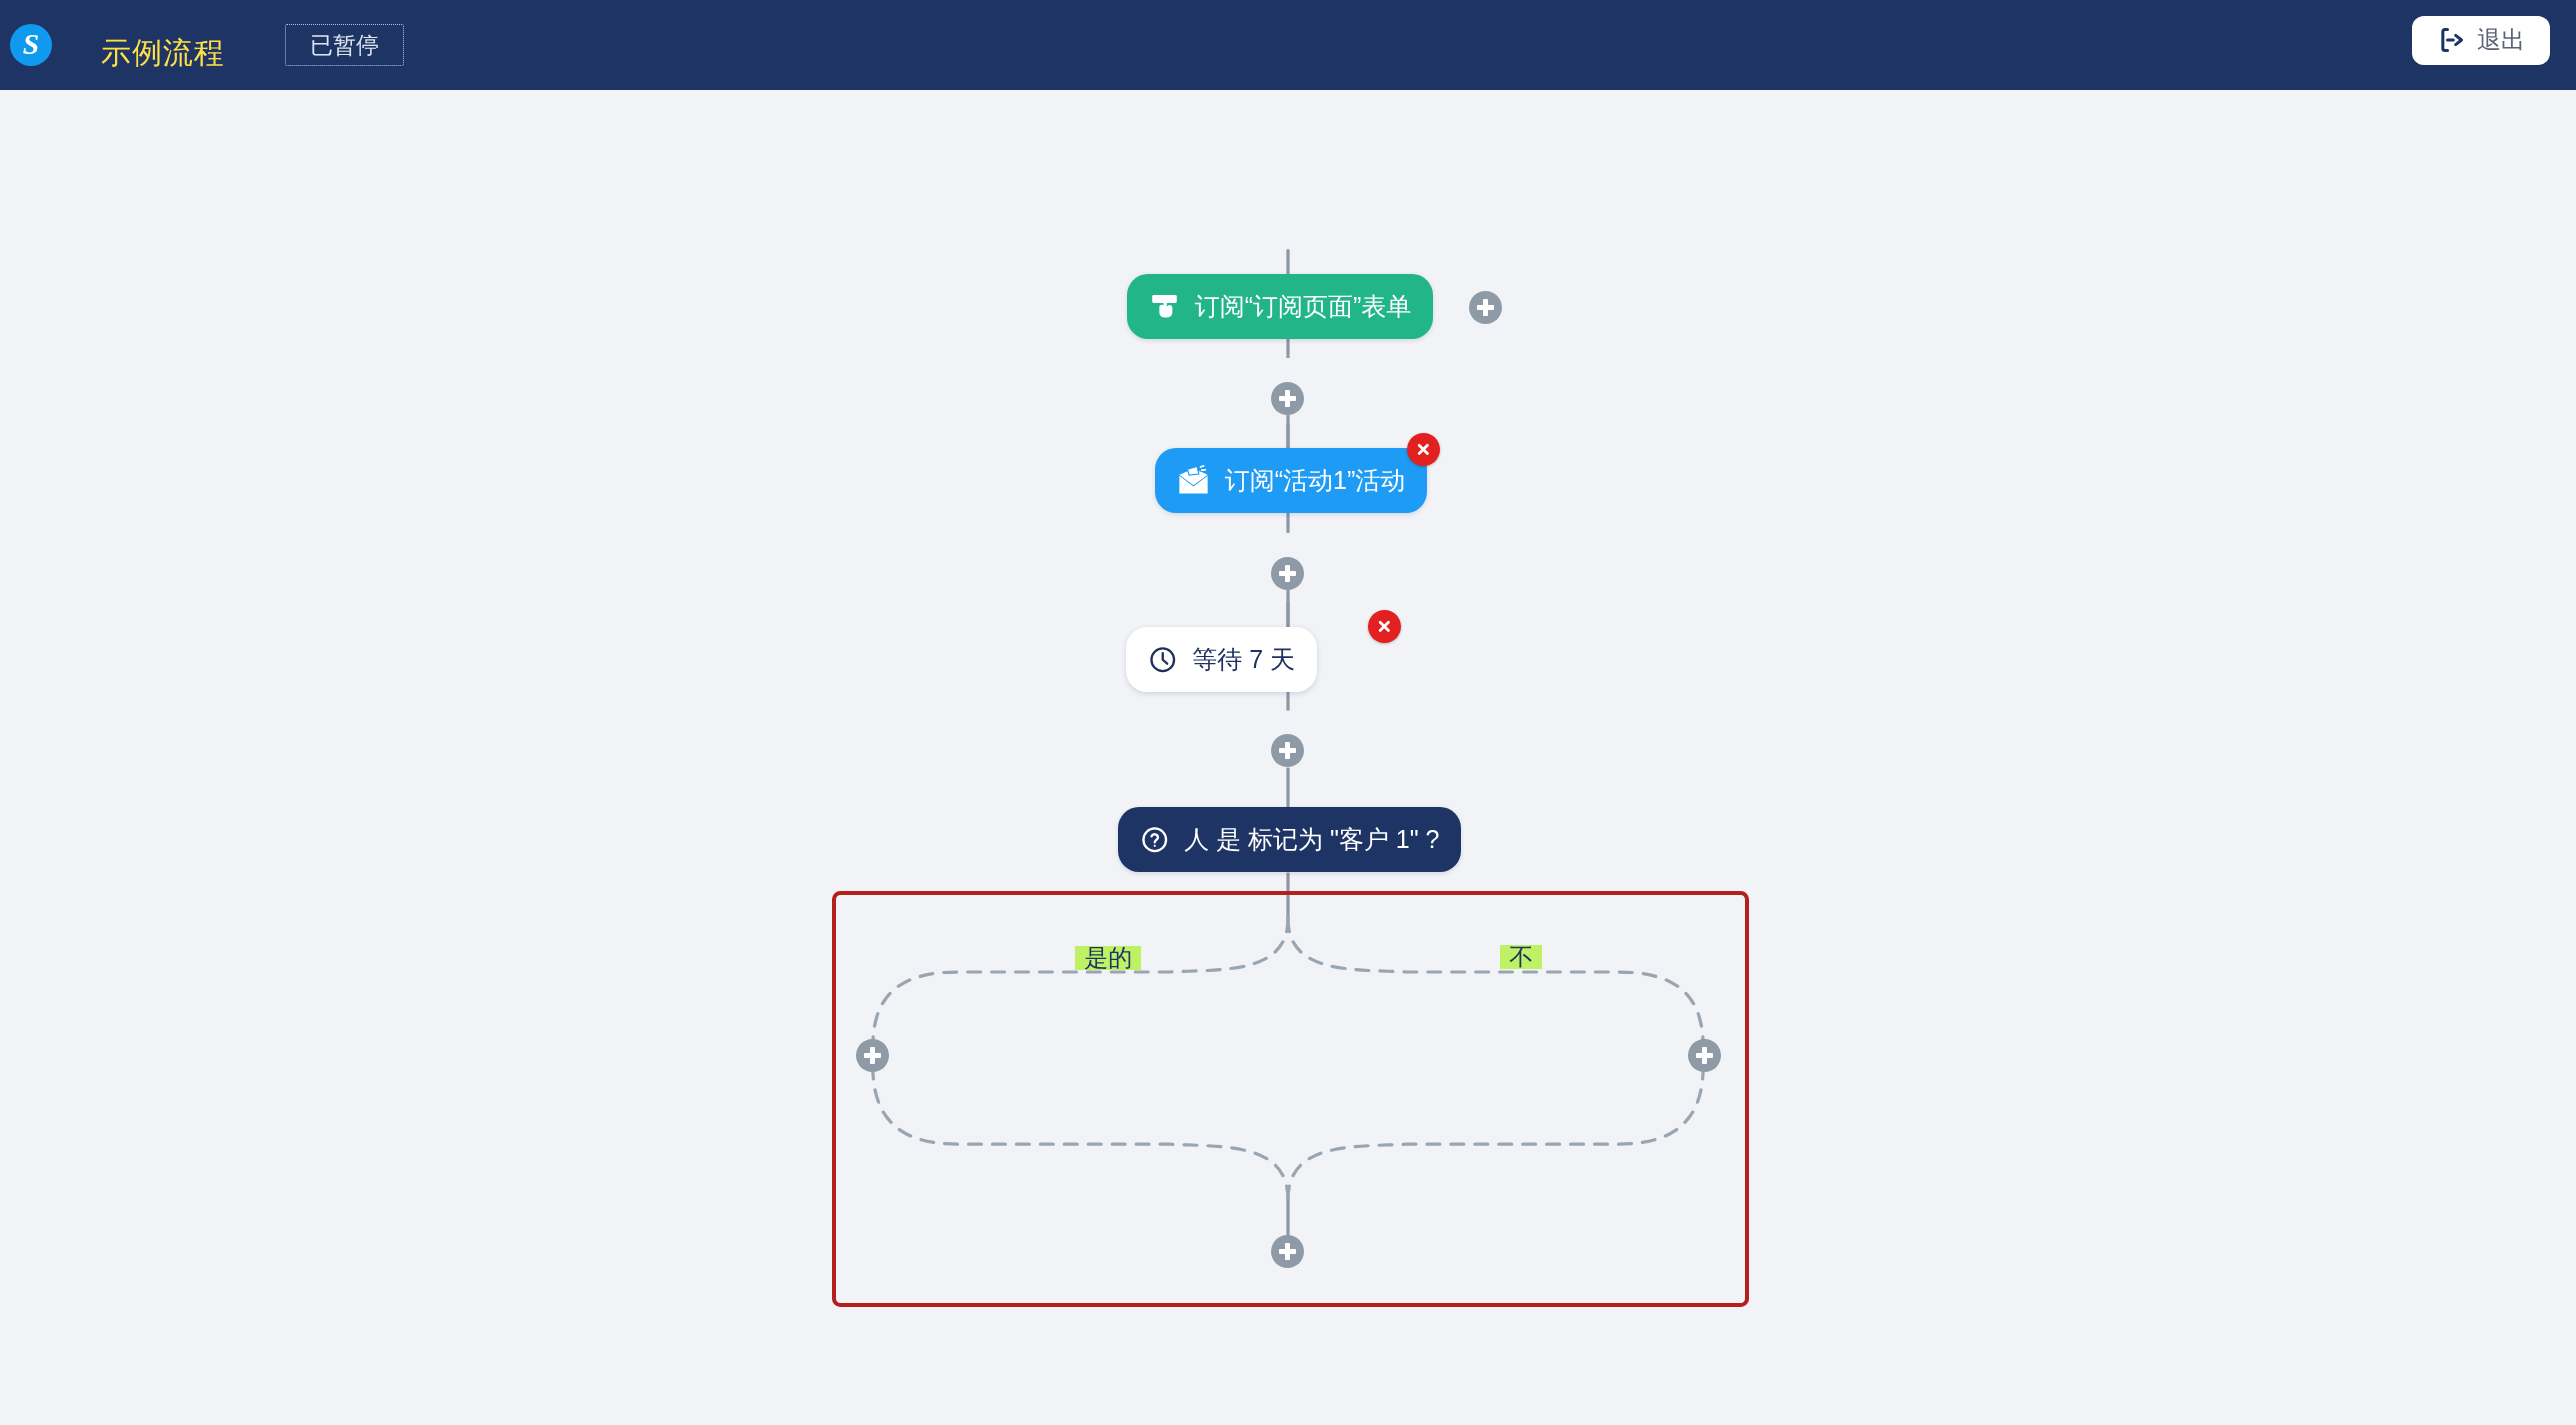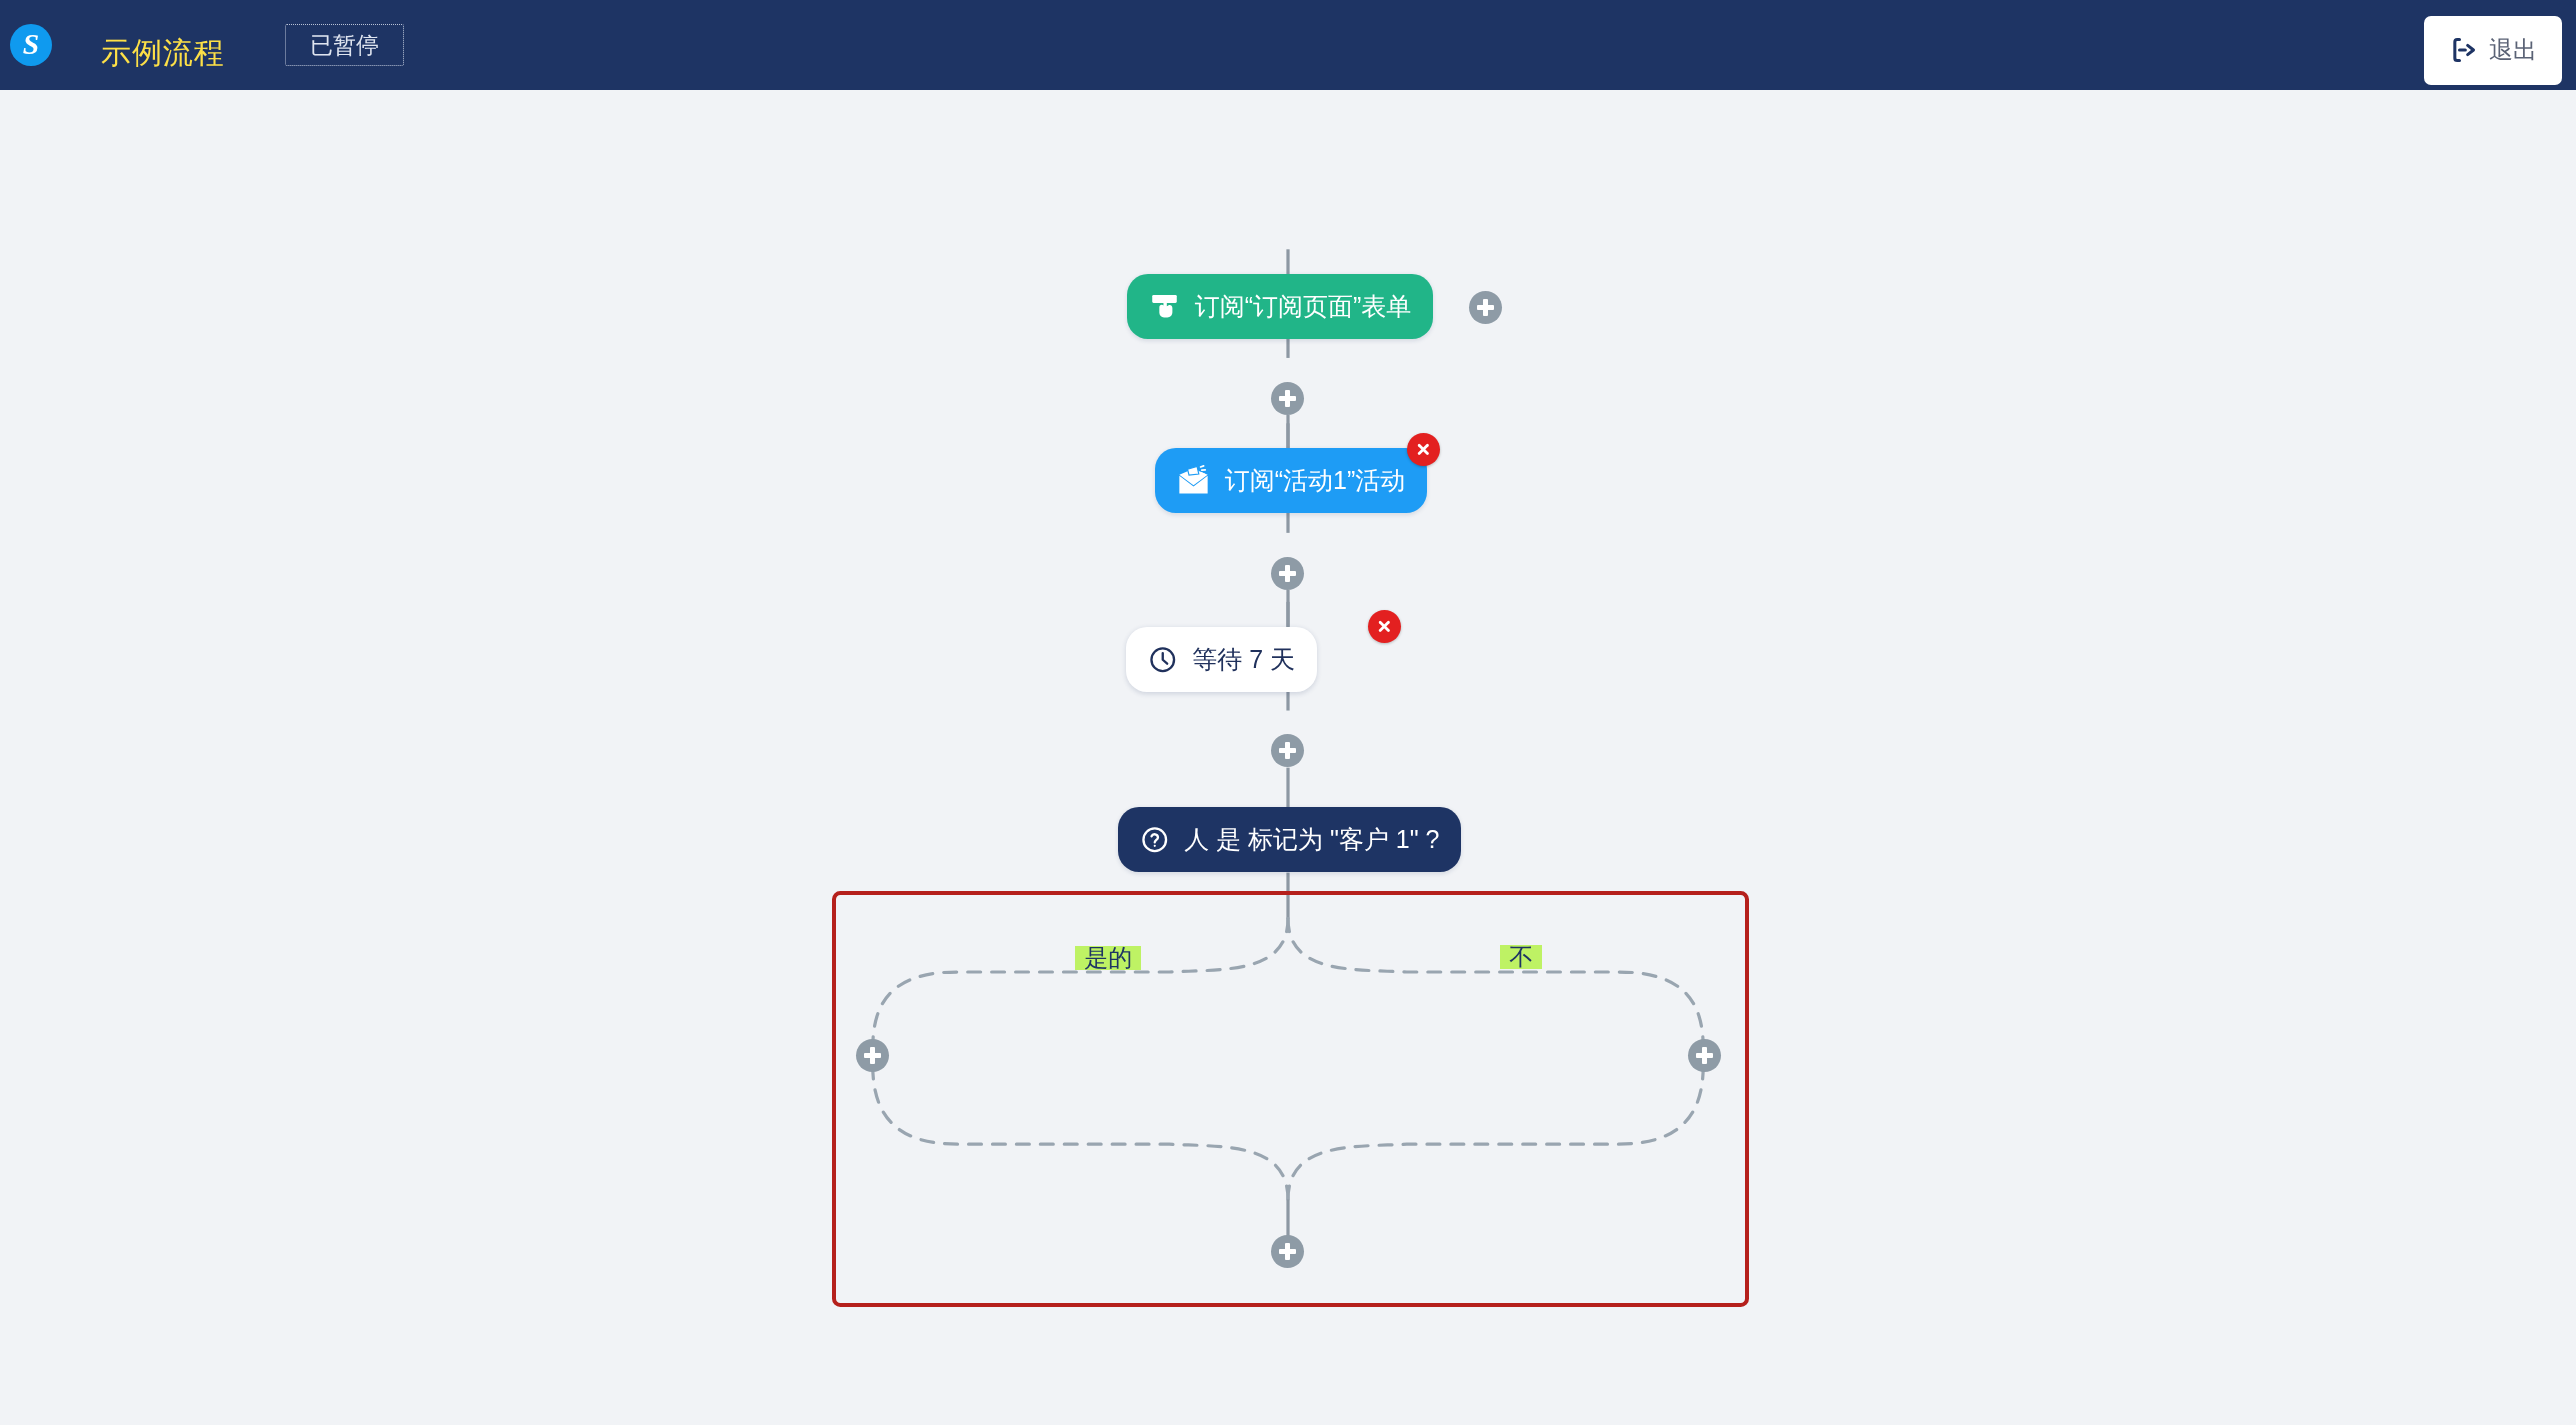"退出" .exit-button { border-radius: 7px -> 12px; height: 69px -> 49px; right: 14px -> 26px }
